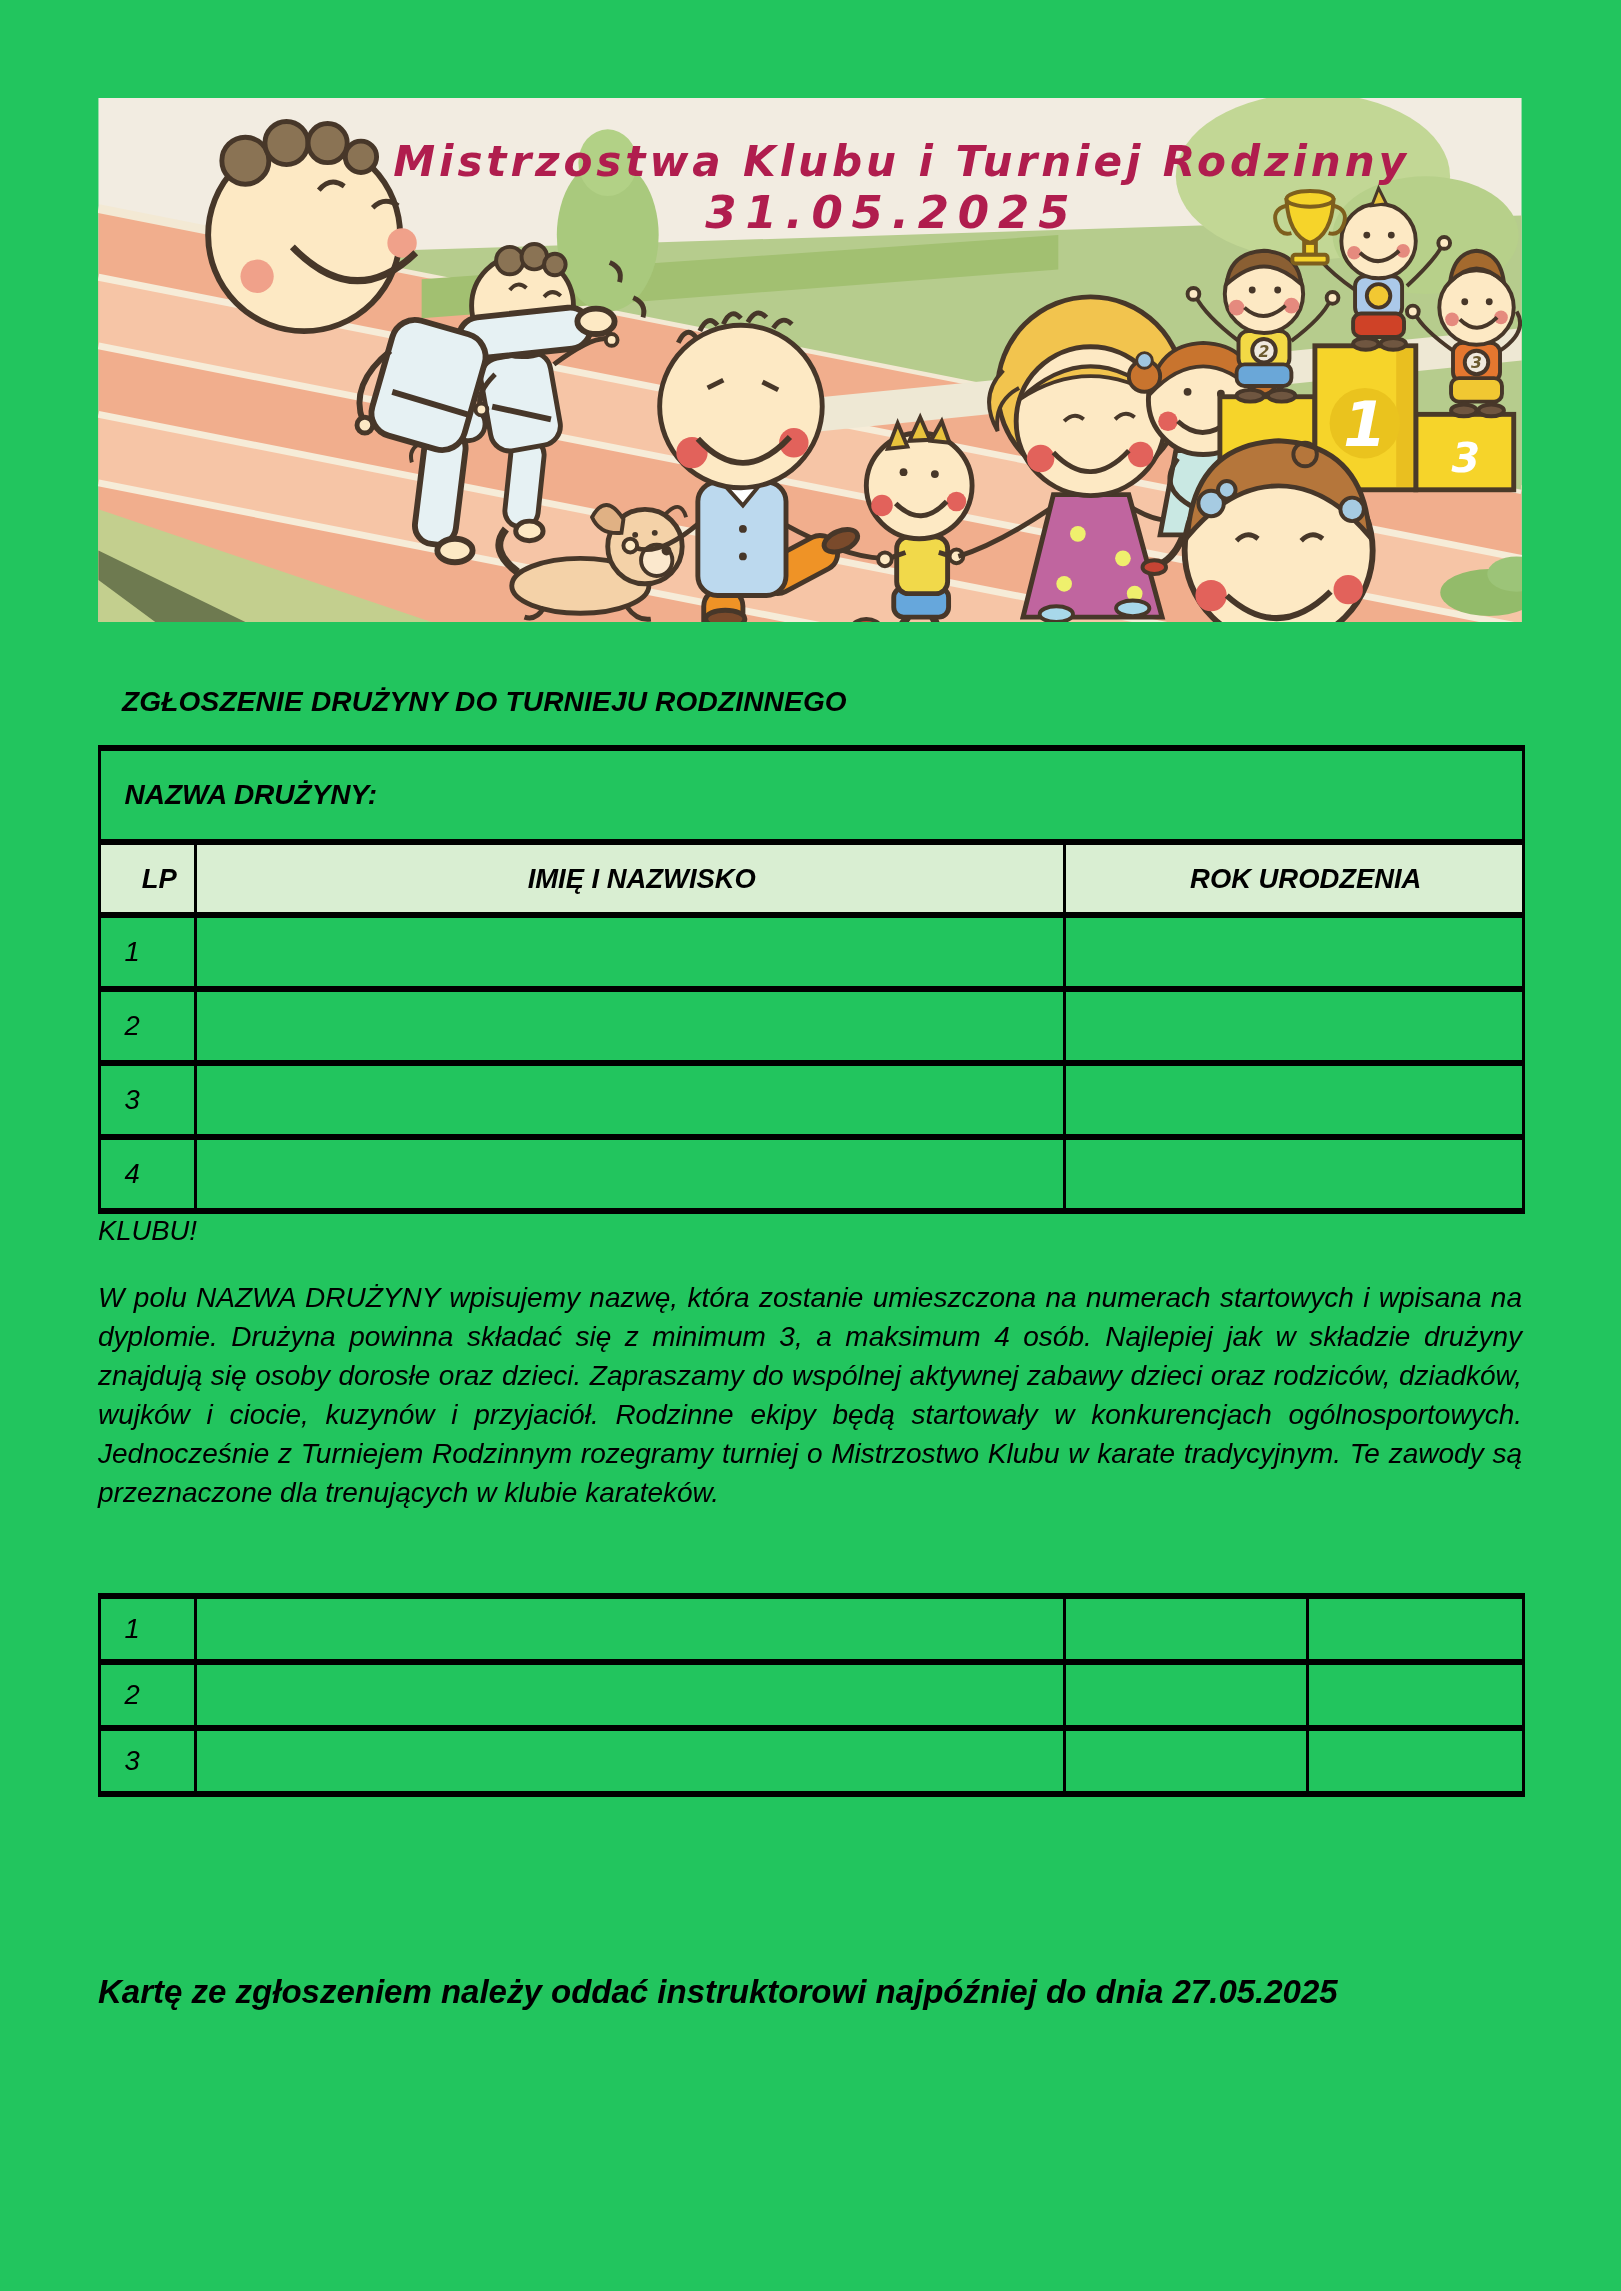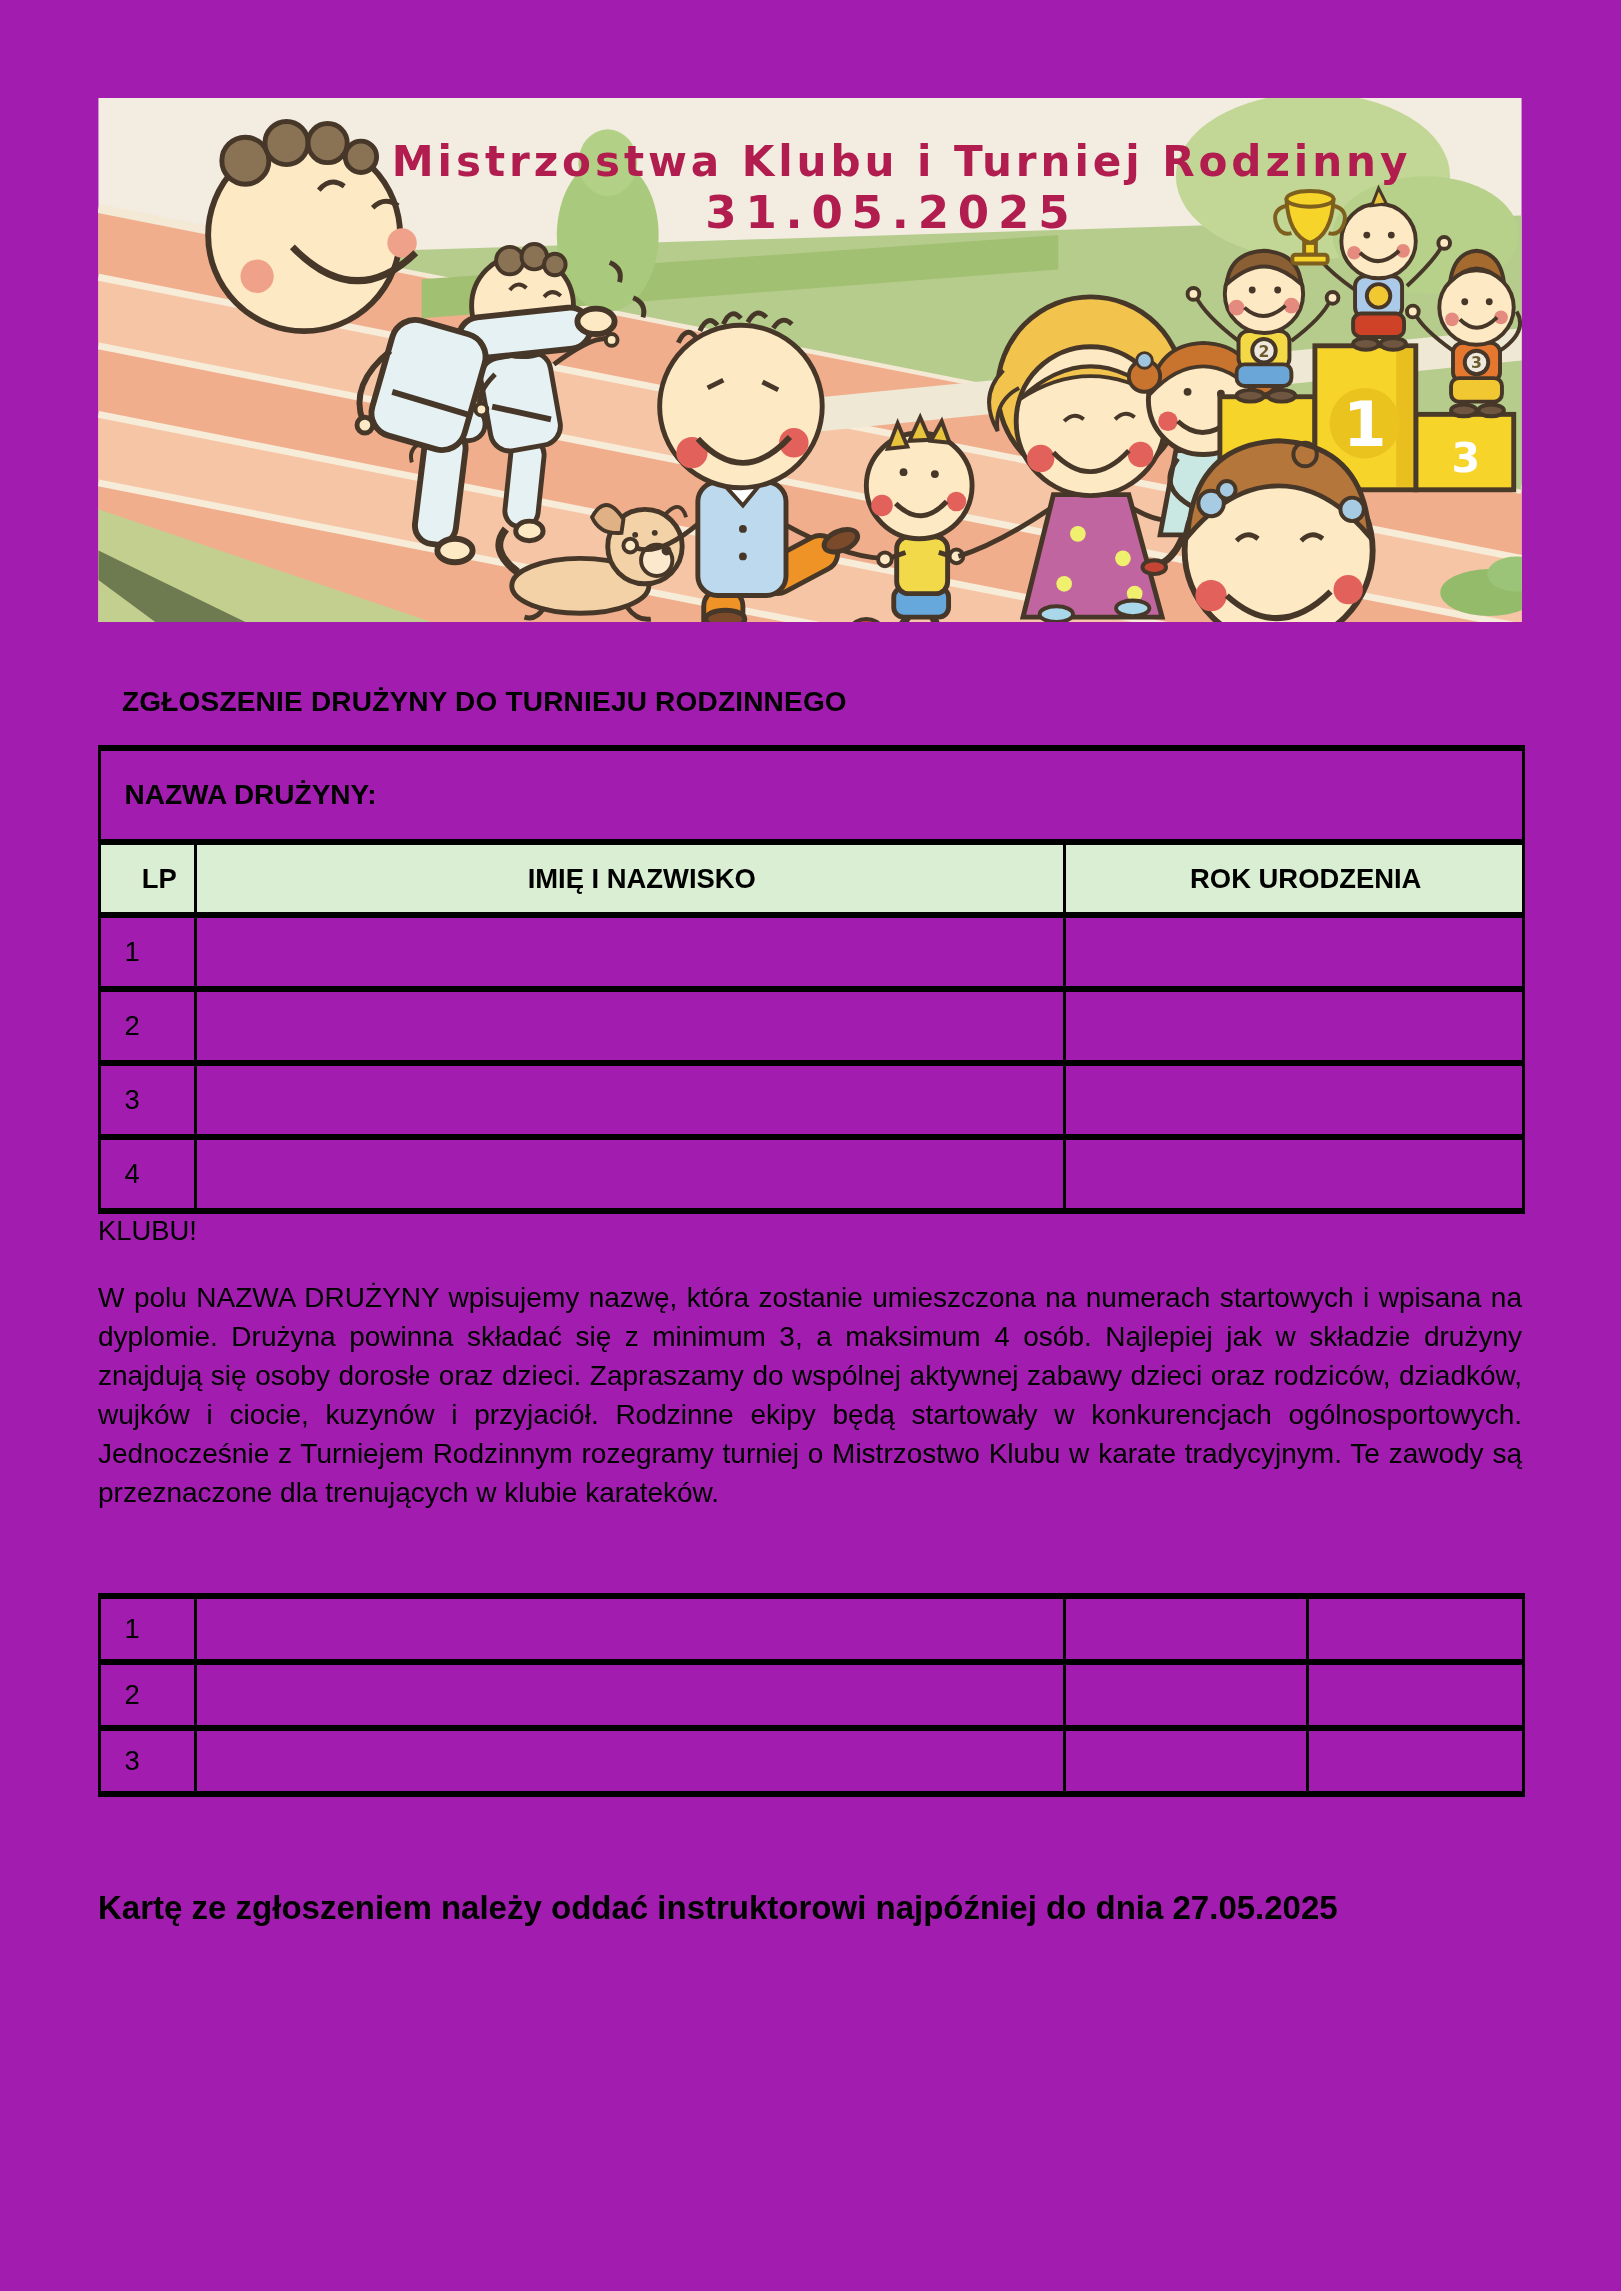"Mistrzostwa Klubu i Turniej Rodzinny" .page { background: #a21caf -> #22c55e; font-style: none -> italic }
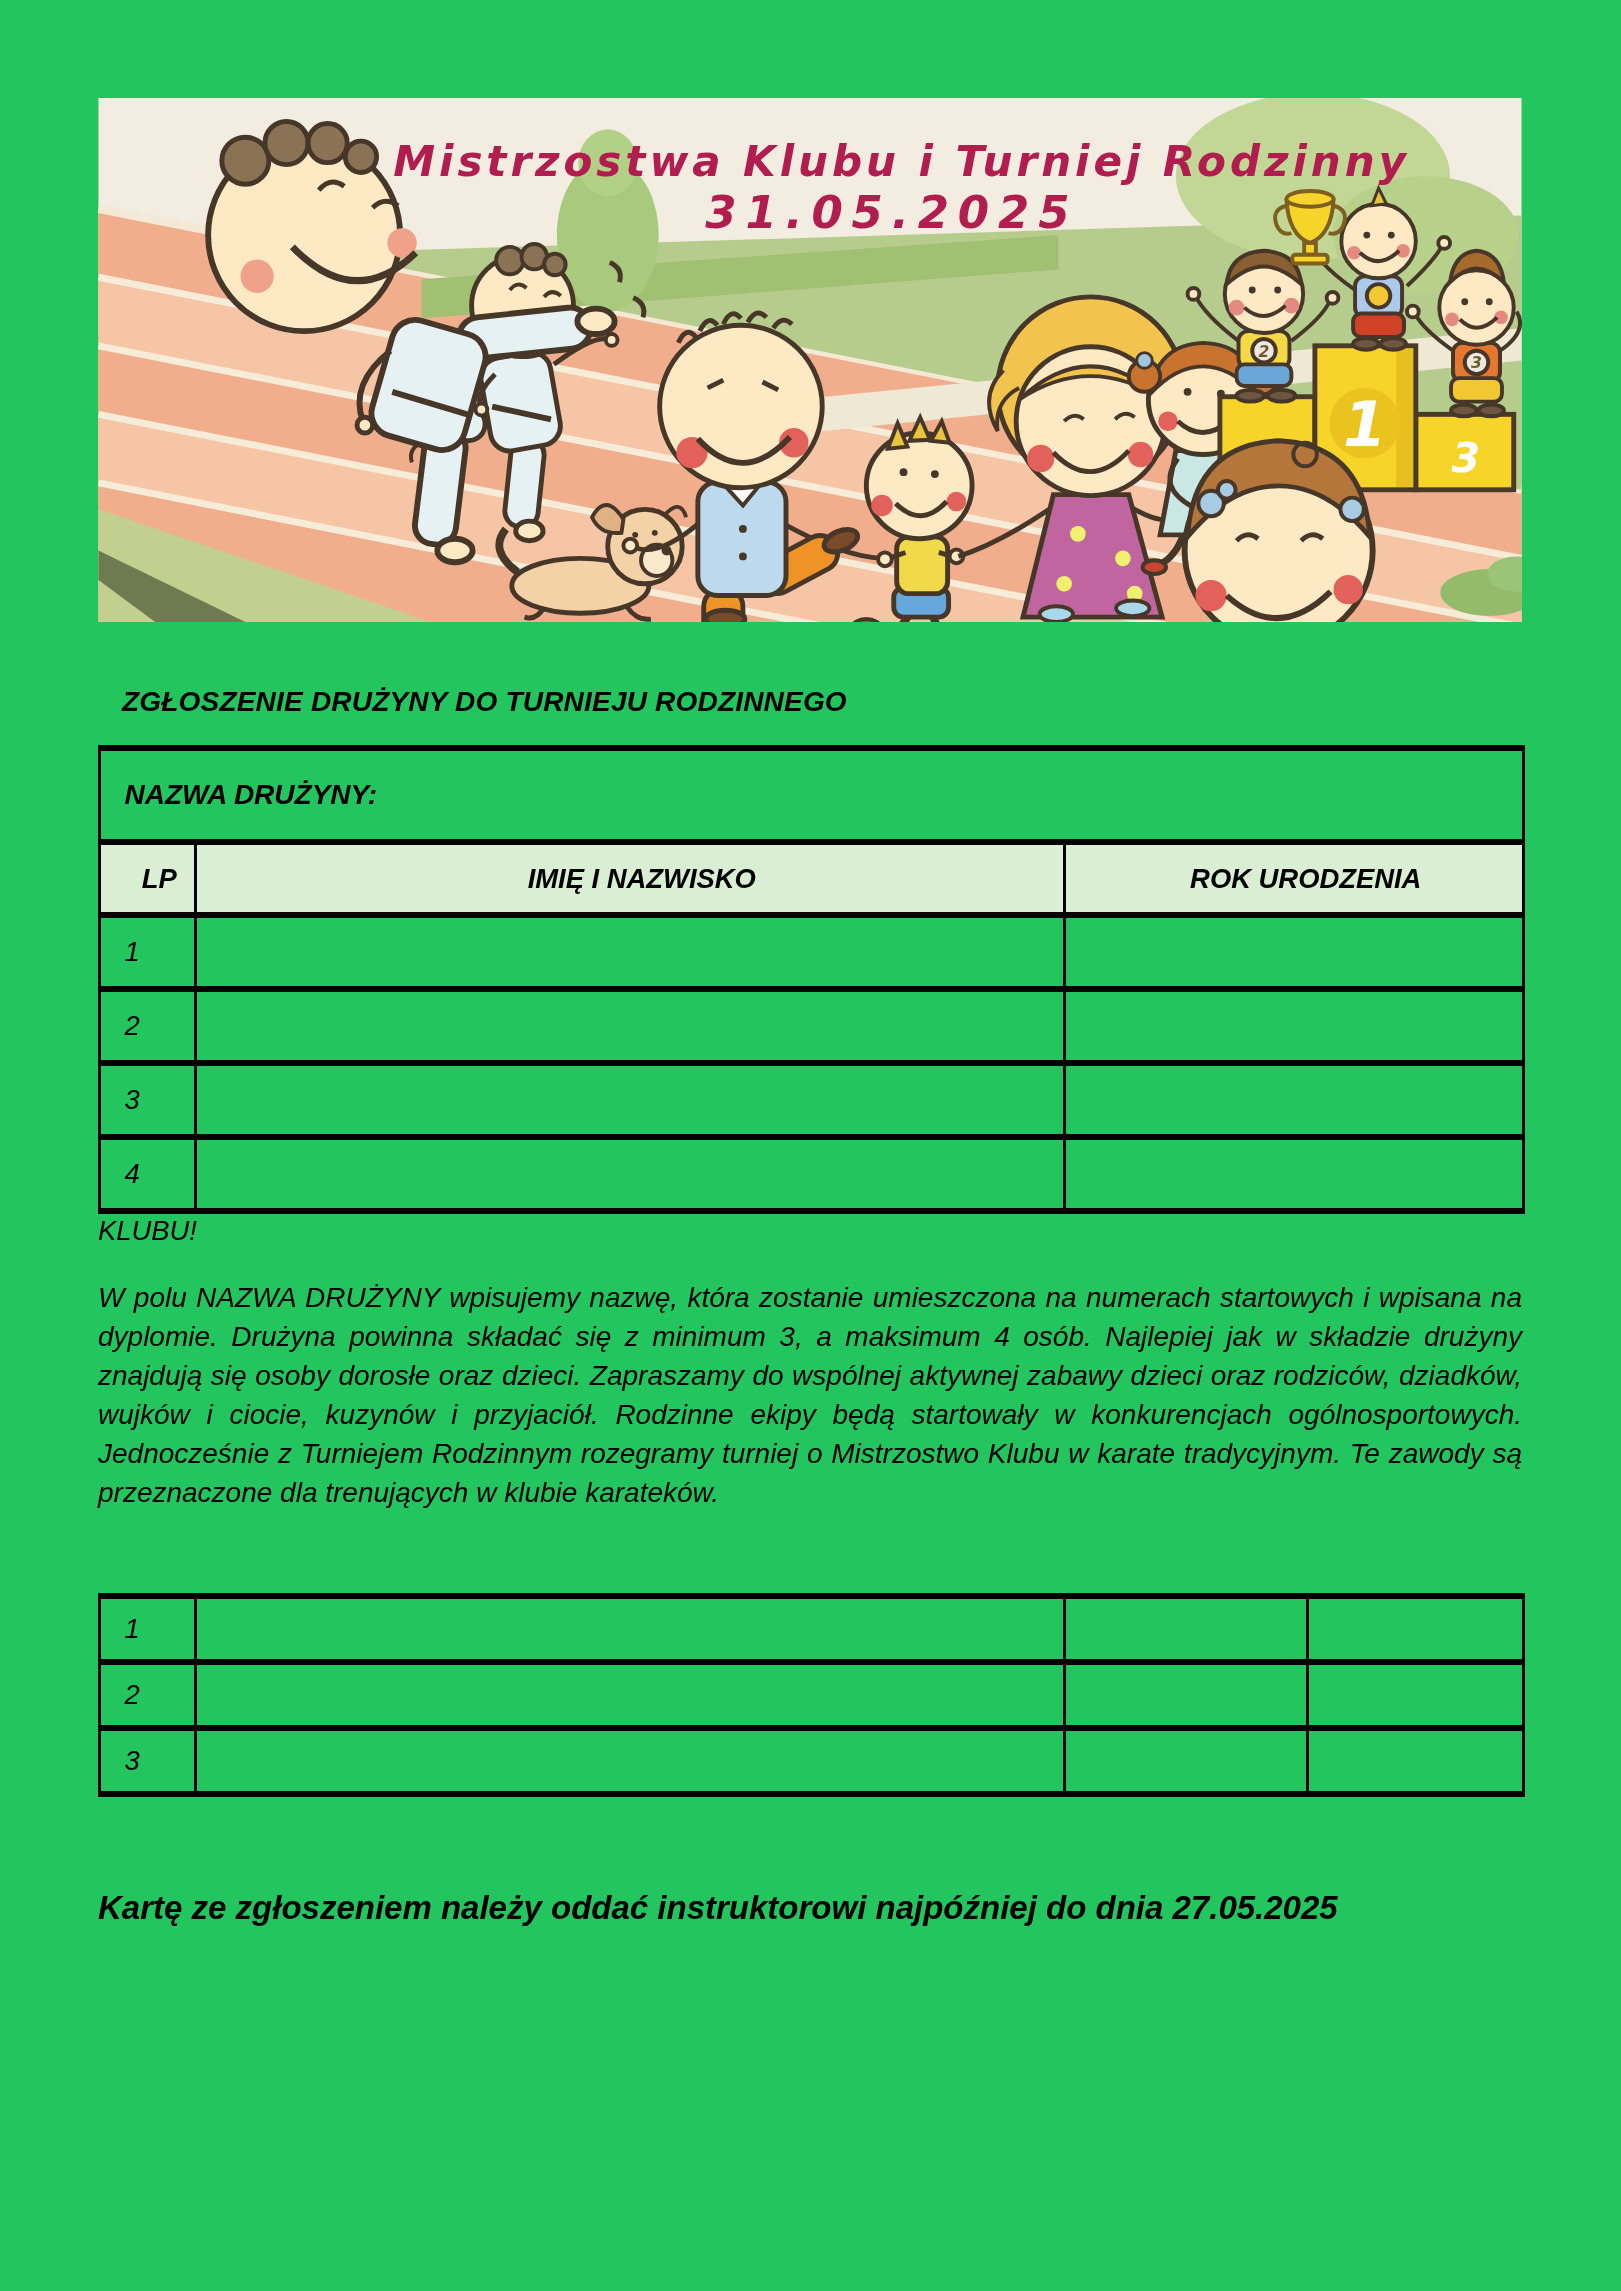"Kartę ze zgłoszeniem należy oddać" .footer-line { top: 1889px -> 1973px }
